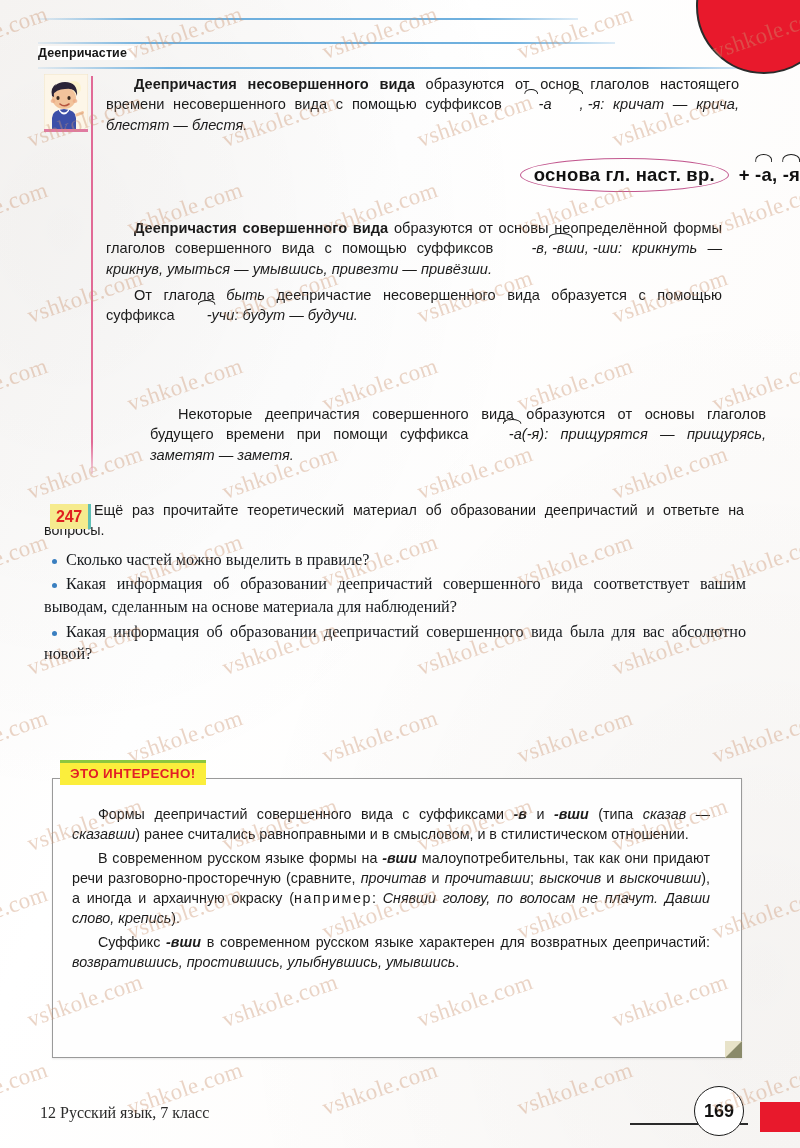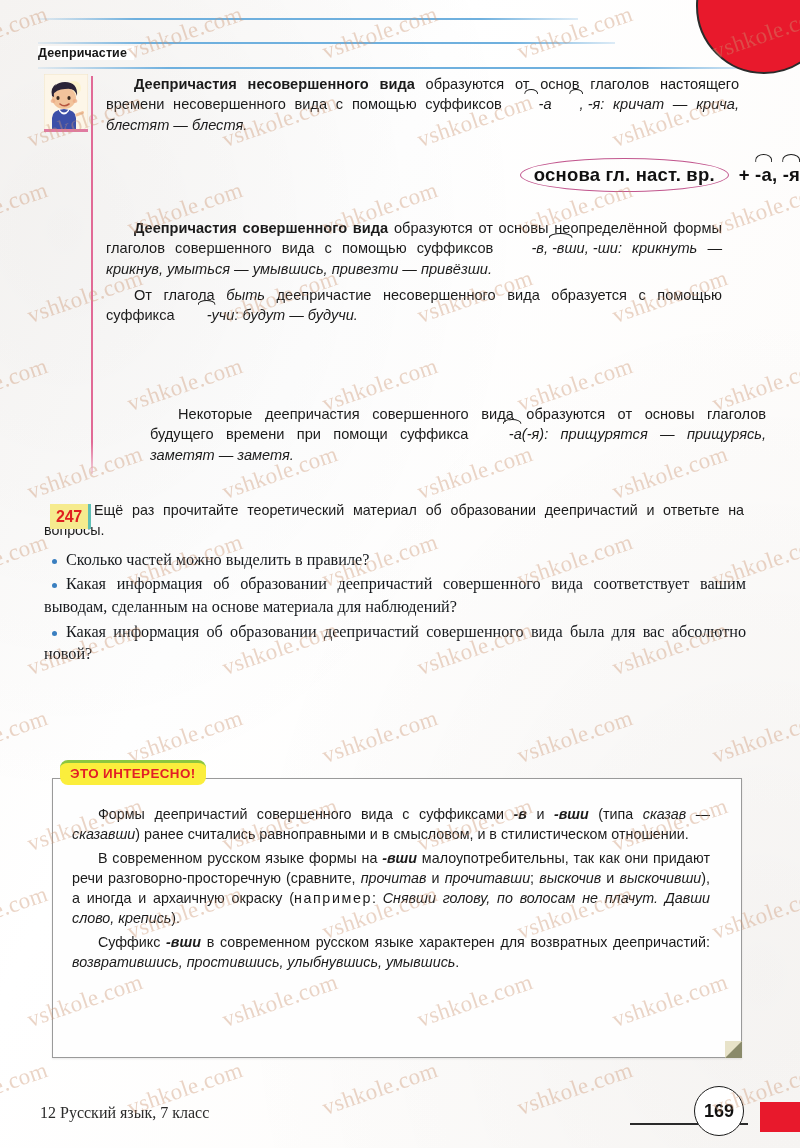"ЭТО ИНТЕРЕСНО!" #interest-label { border-radius: 8px -> none }
